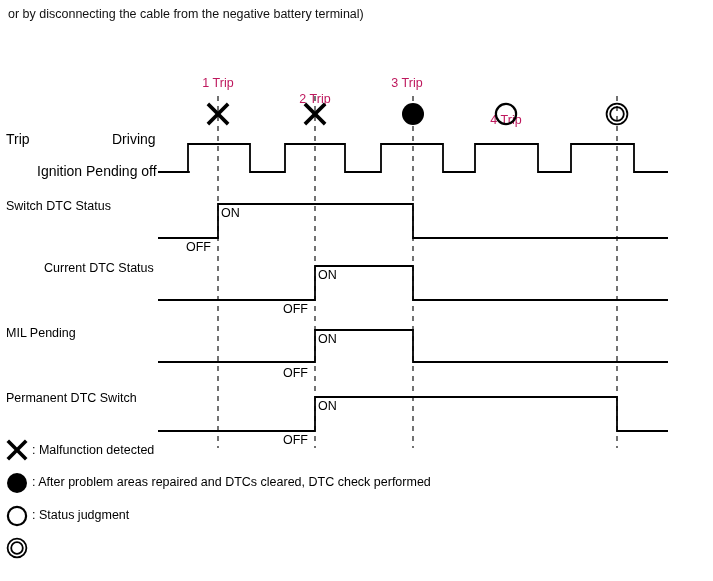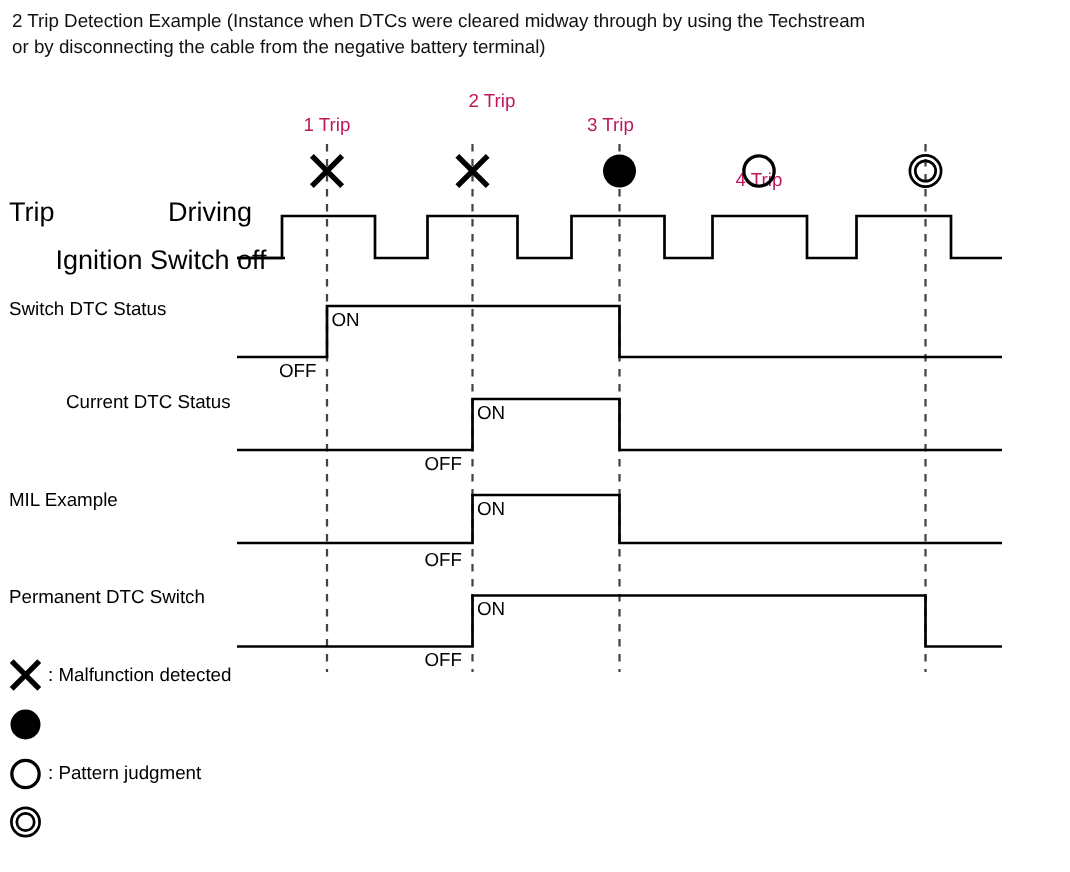"2 Trip Detection Example (Instance" span { html: <span>2 Trip Detection Example (Instance when DTCs were cleared midway through by using the Techstream</span> -> none }
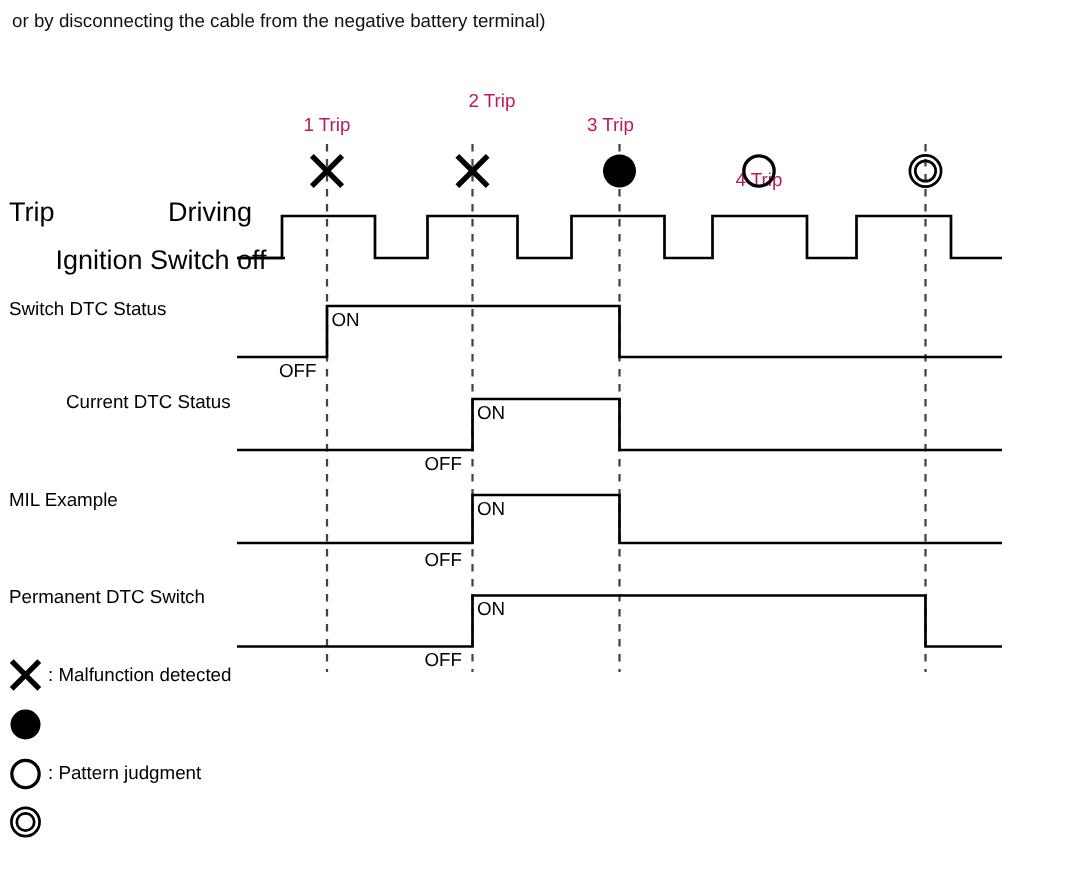"2 Trip" div.trip-tick-label { margin-left: 13px -> none; top: 60px -> 92px }
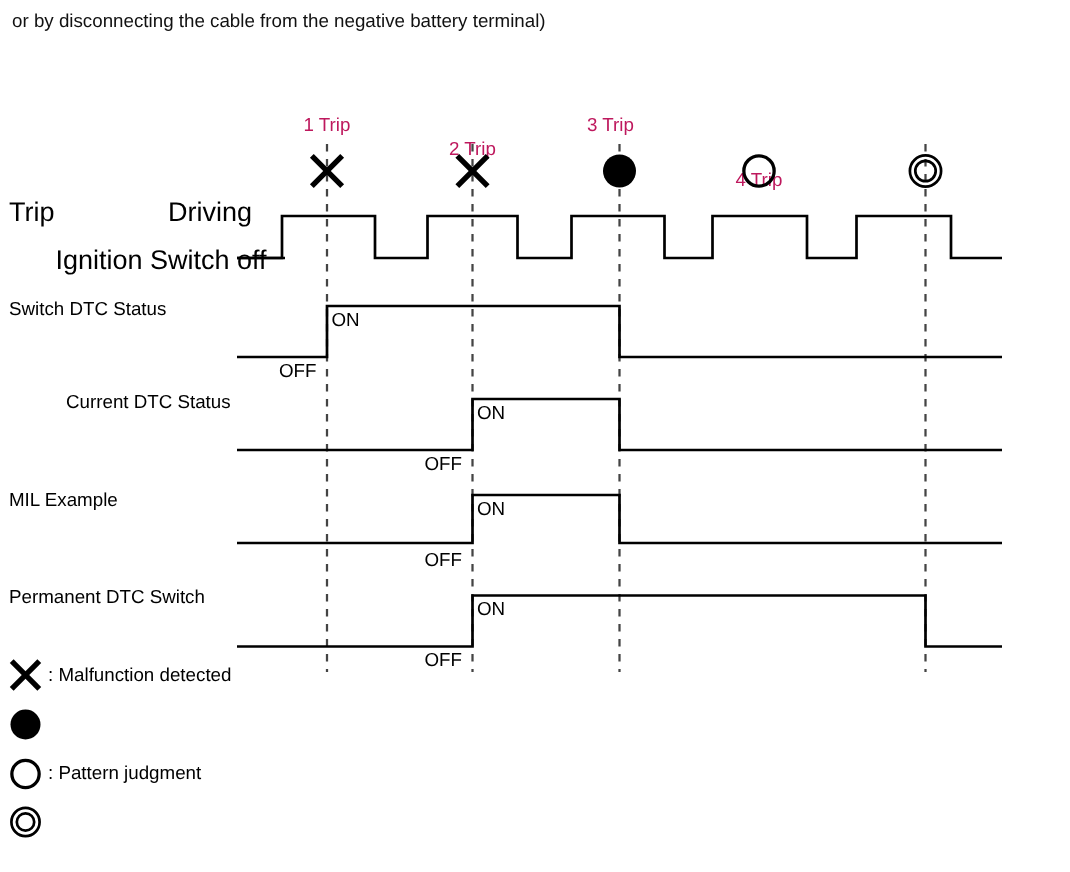"Trip" .axis-label { font-size: 18px -> 14px }
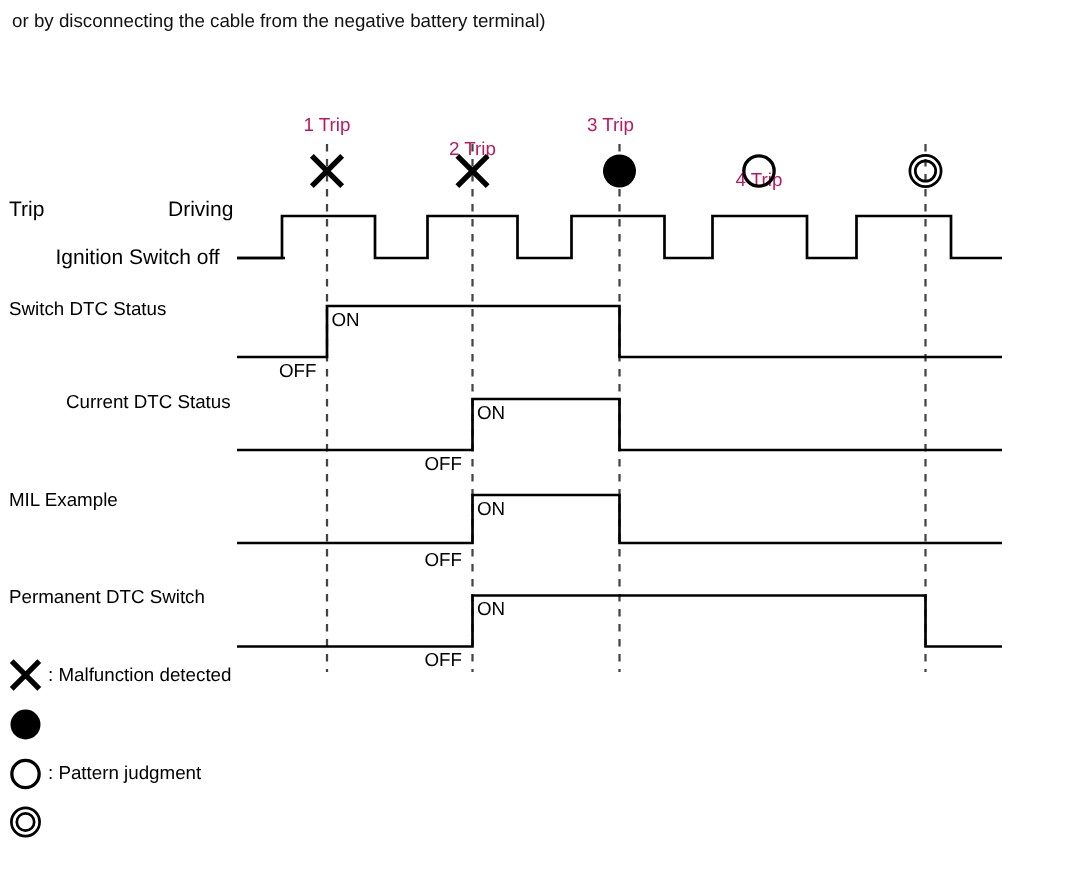"Ignition Switch off" div.axis-label { text: Switch -> Pending }
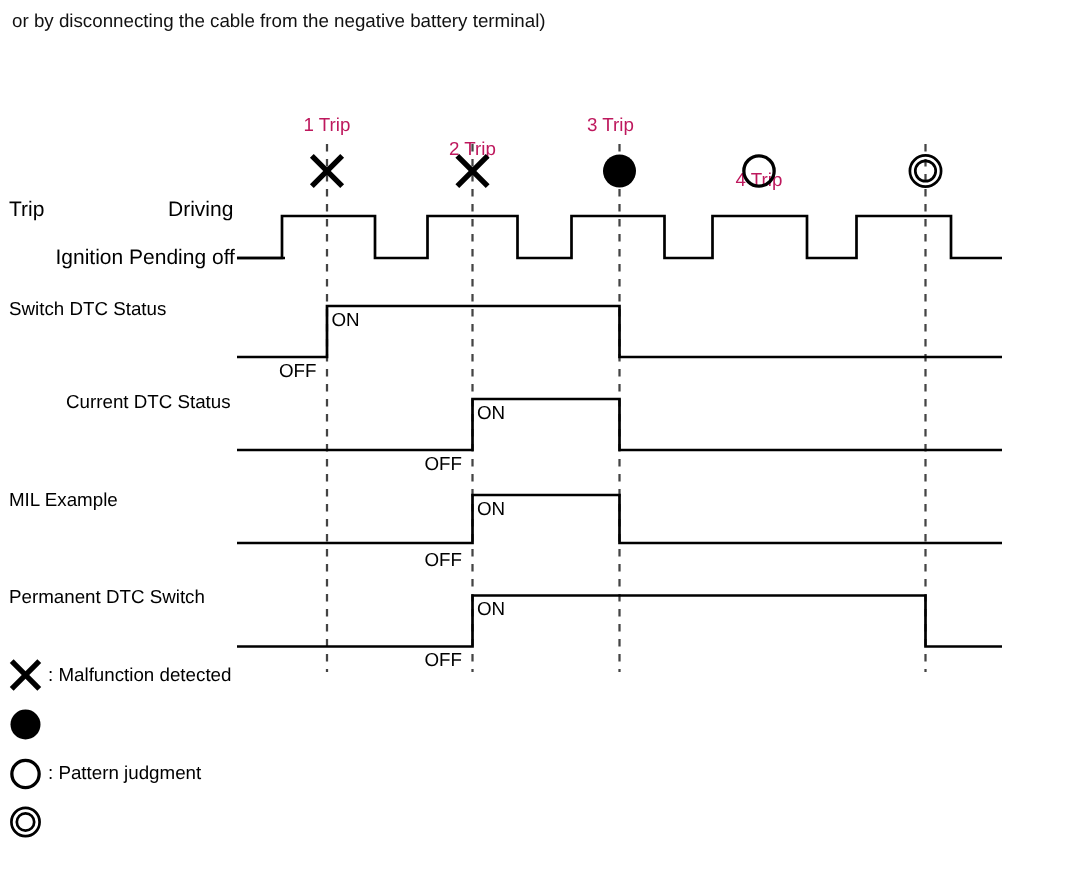"MIL Example" div.row-label { text: Example -> Pending }
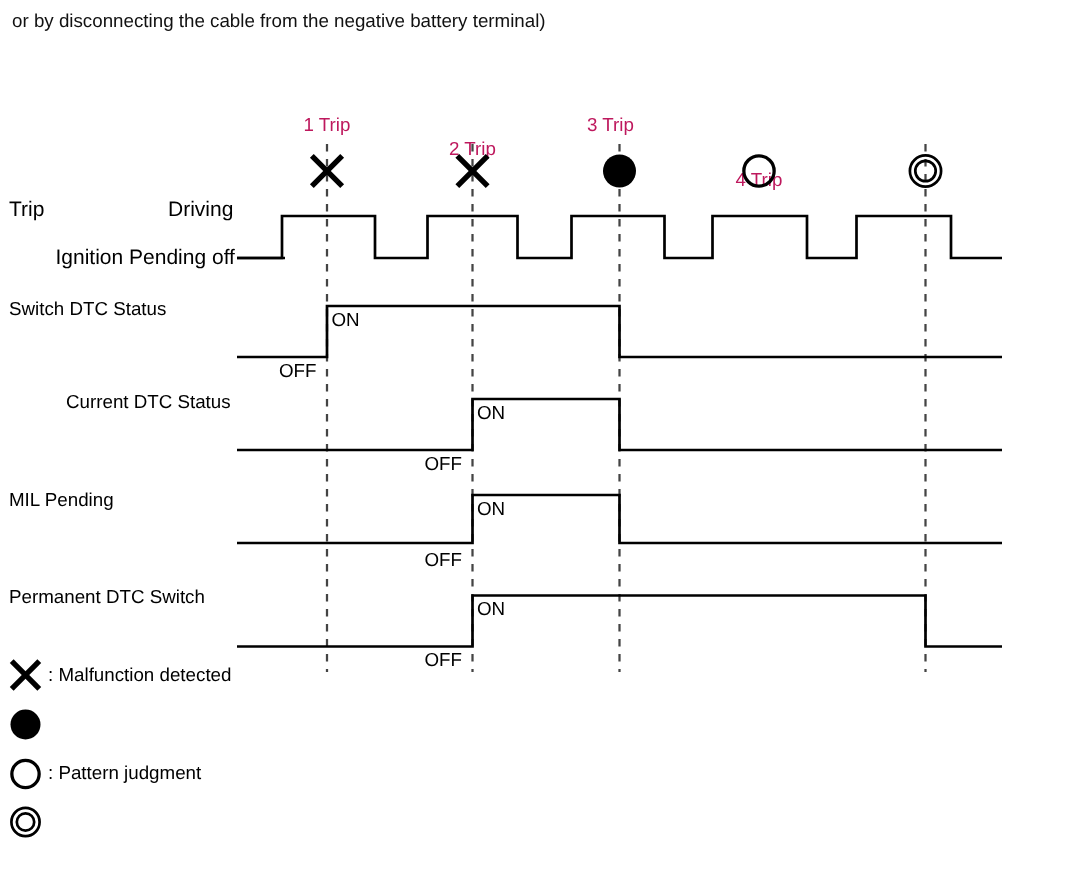": After problem areas repaired" div.legend-row { html: none -> <div> <span>: After problem areas repaired and DTCs cleared, DTC check performed</span> </div> }
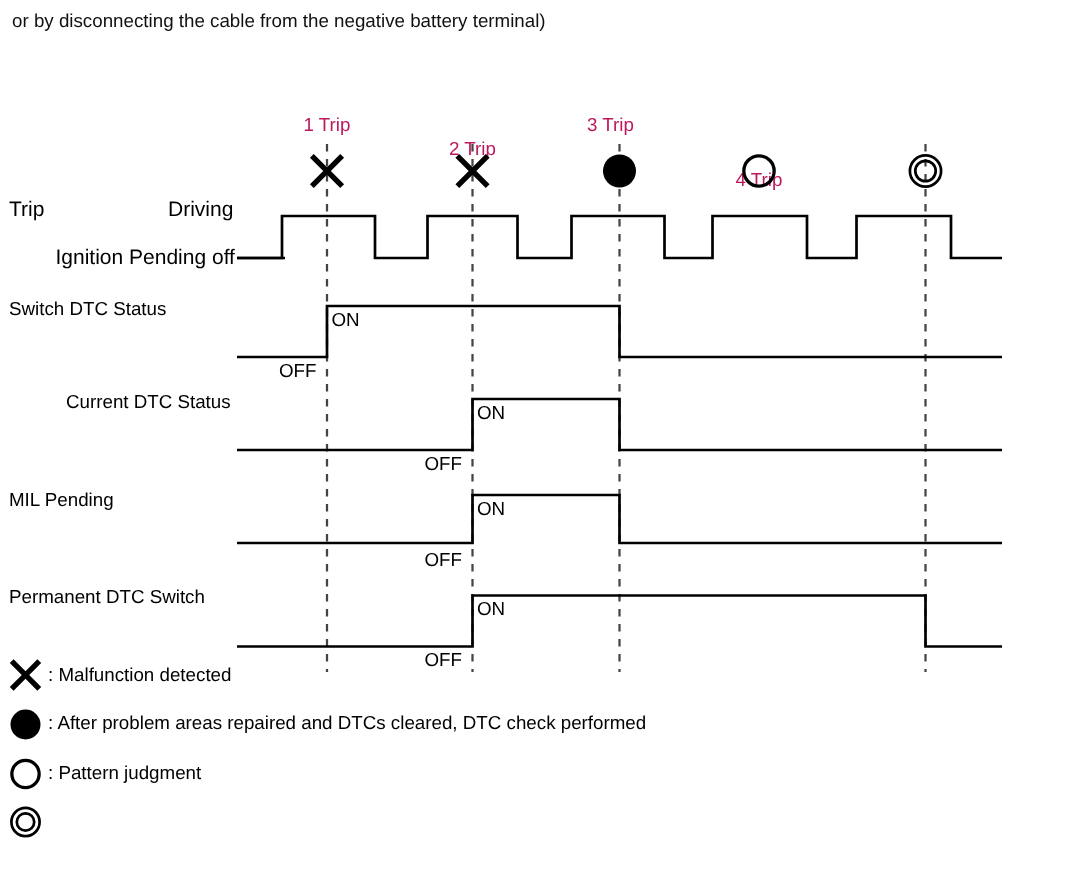": Pattern judgment" span.legend-text { text: Pattern -> Status }
